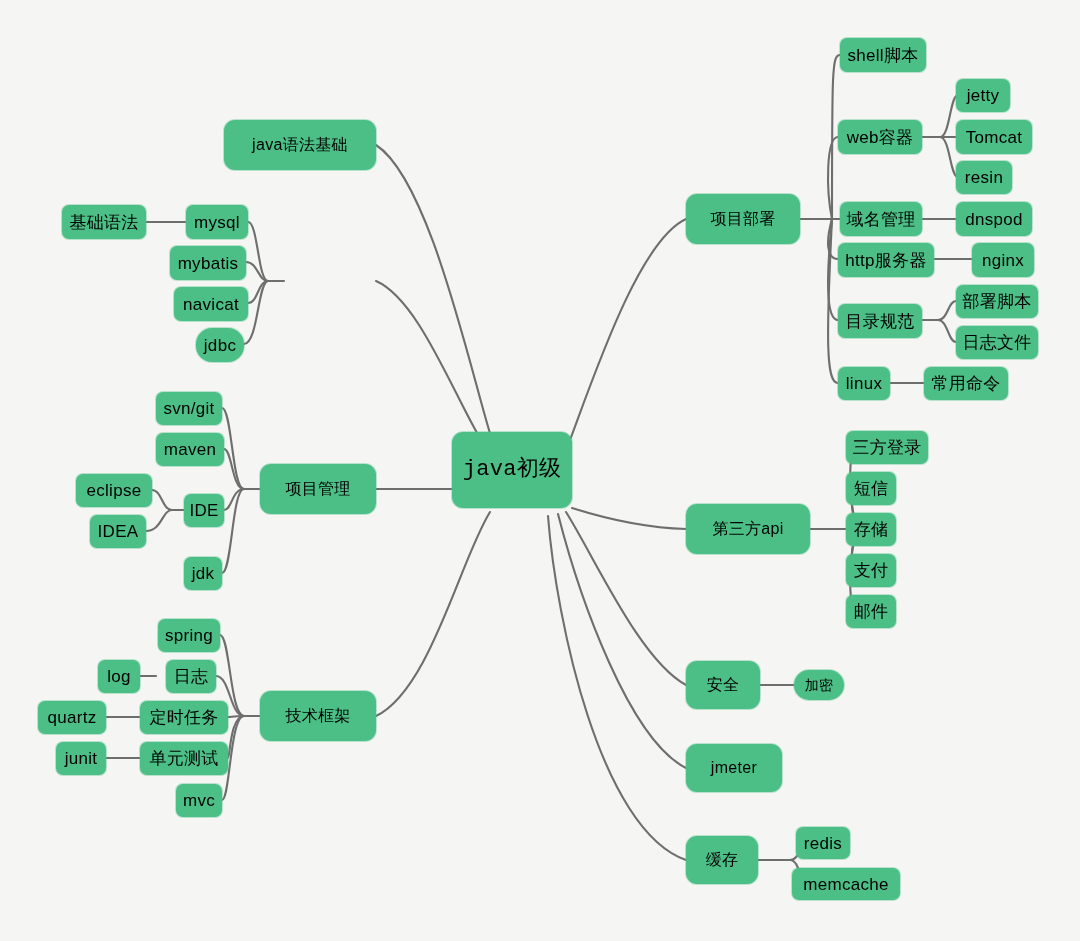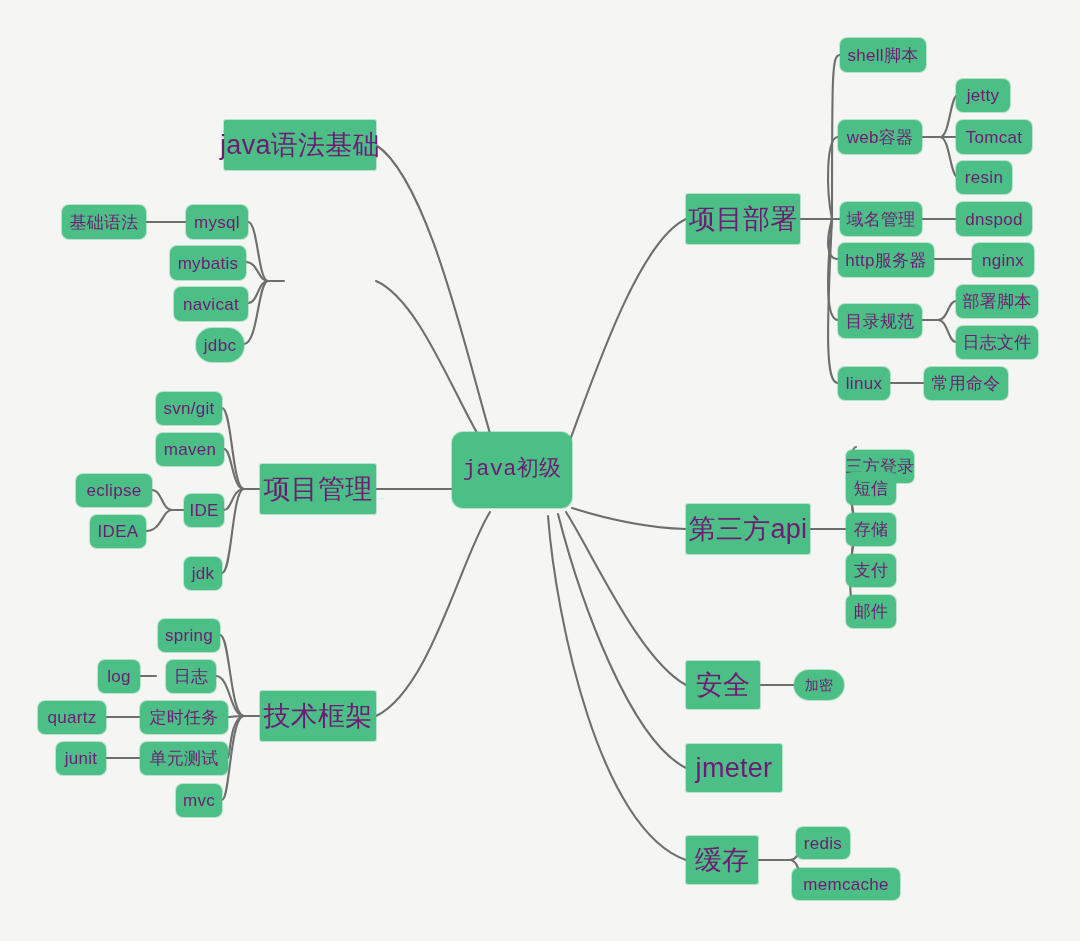"shell脚本" .node { color: #701a75 -> #000000 }
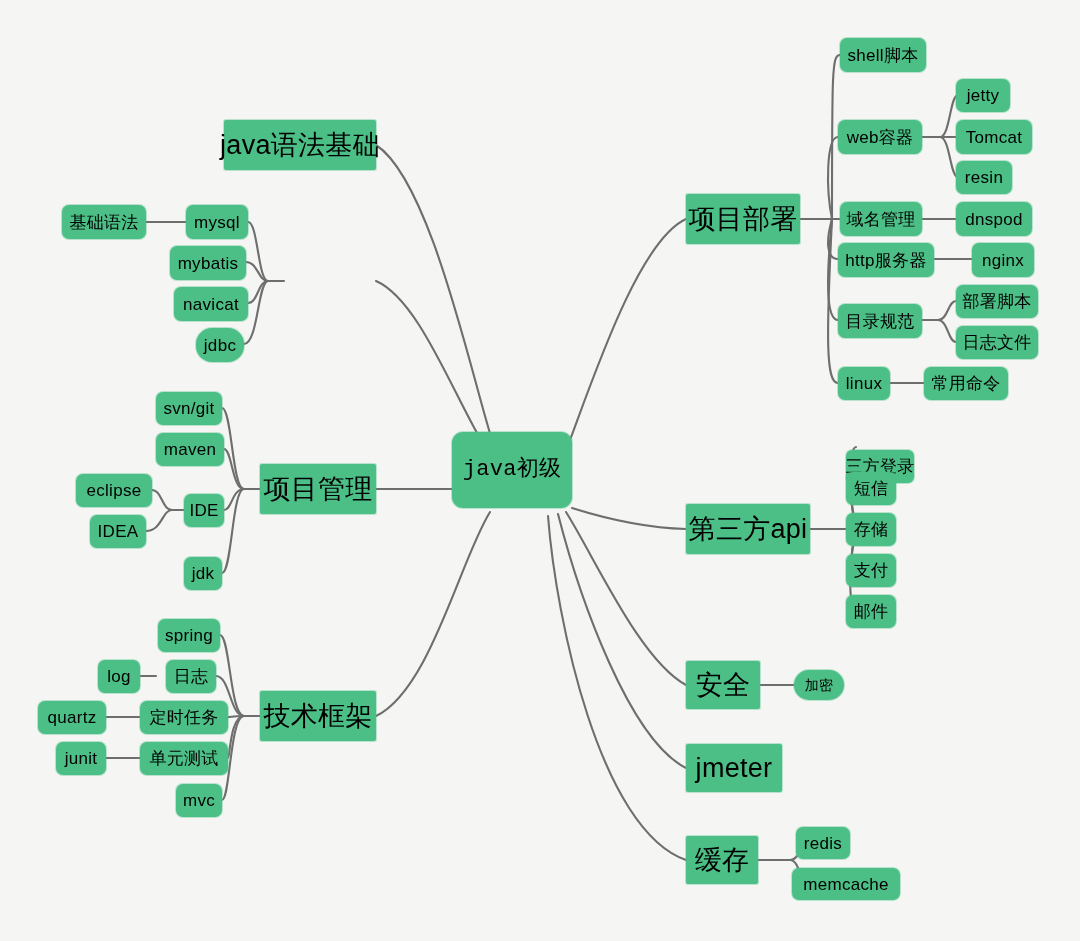"java语法基础" .lvl1 { border-radius: 2px -> 11px; font-size: 27px -> 16px }
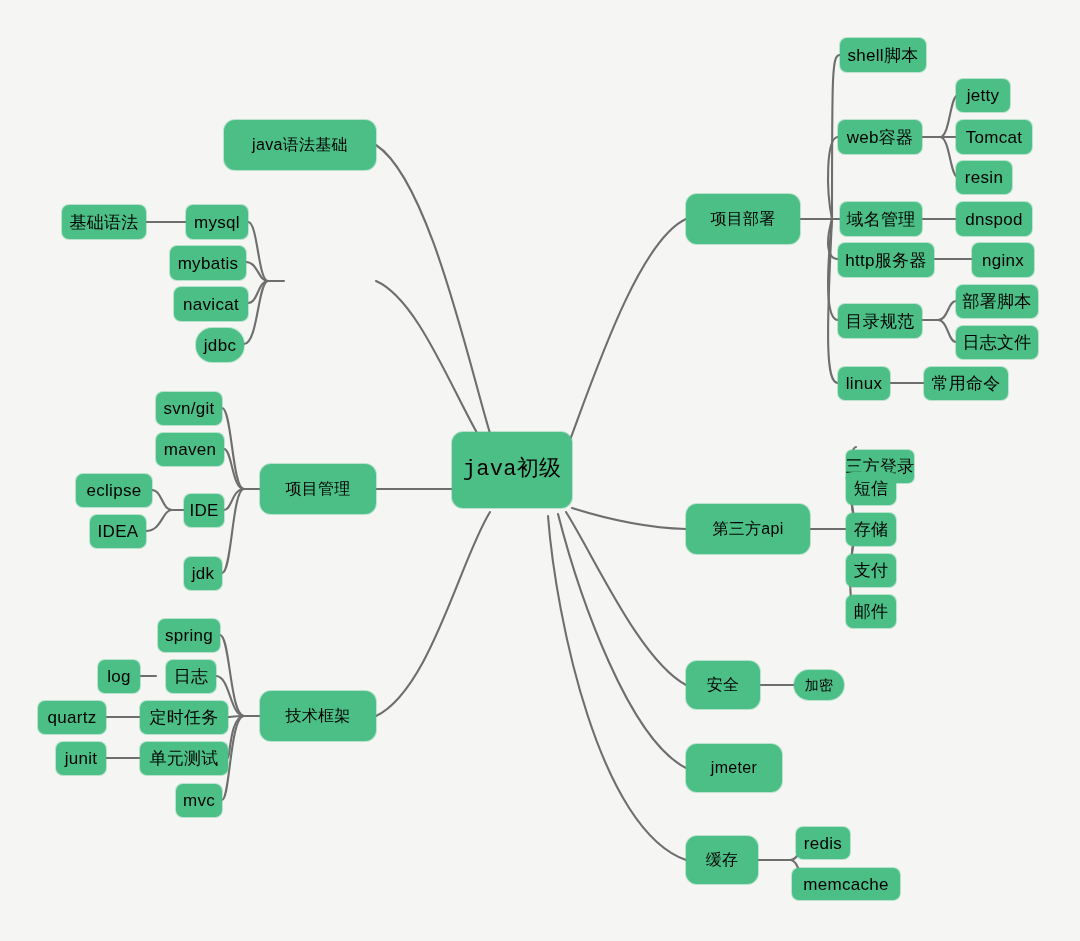"三方登录" div.node { border-radius: 6px -> none; top: 450px -> 431px; width: 68px -> 82px }
